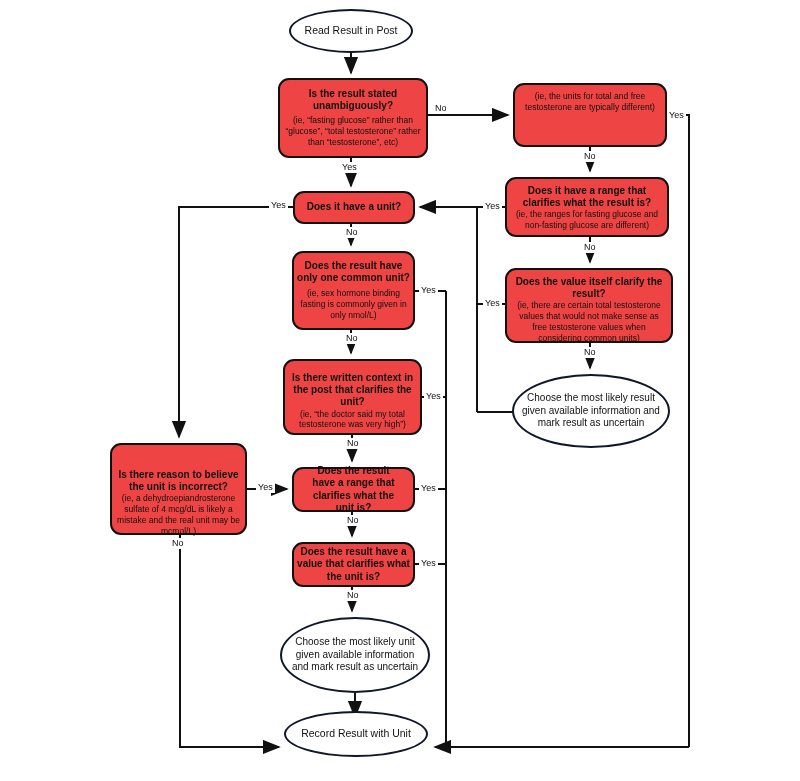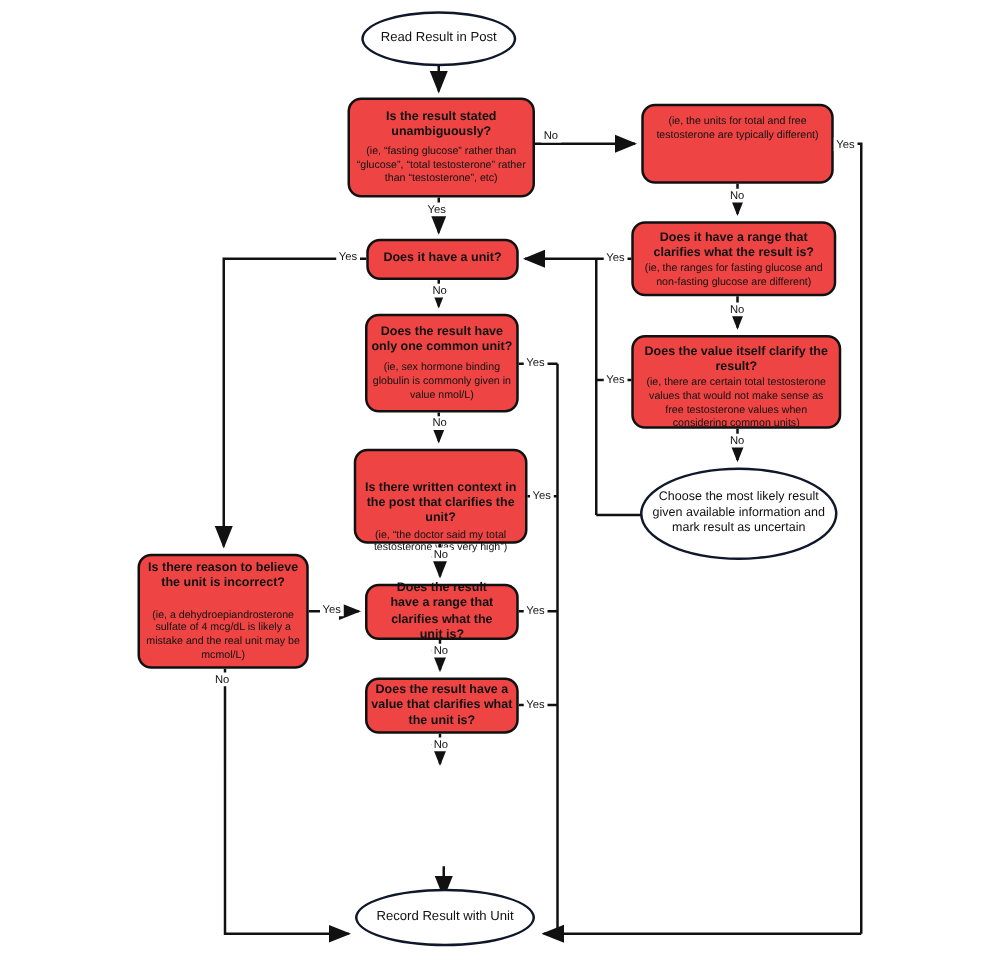"(ie, sex hormone binding globulin" div.s { text: globulin is commonly given in value -> fasting is commonly given in only }
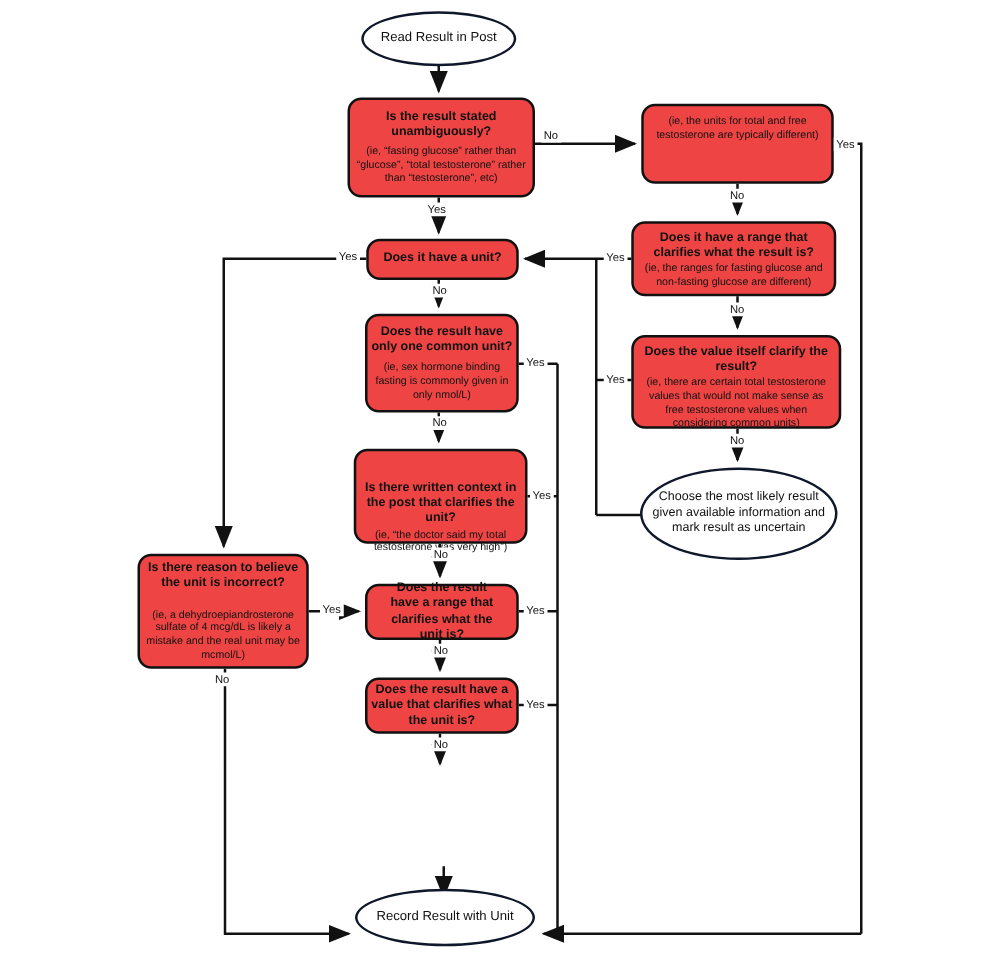"Is there written context in" div.node { padding: 24px 4px -> 11px 4px }
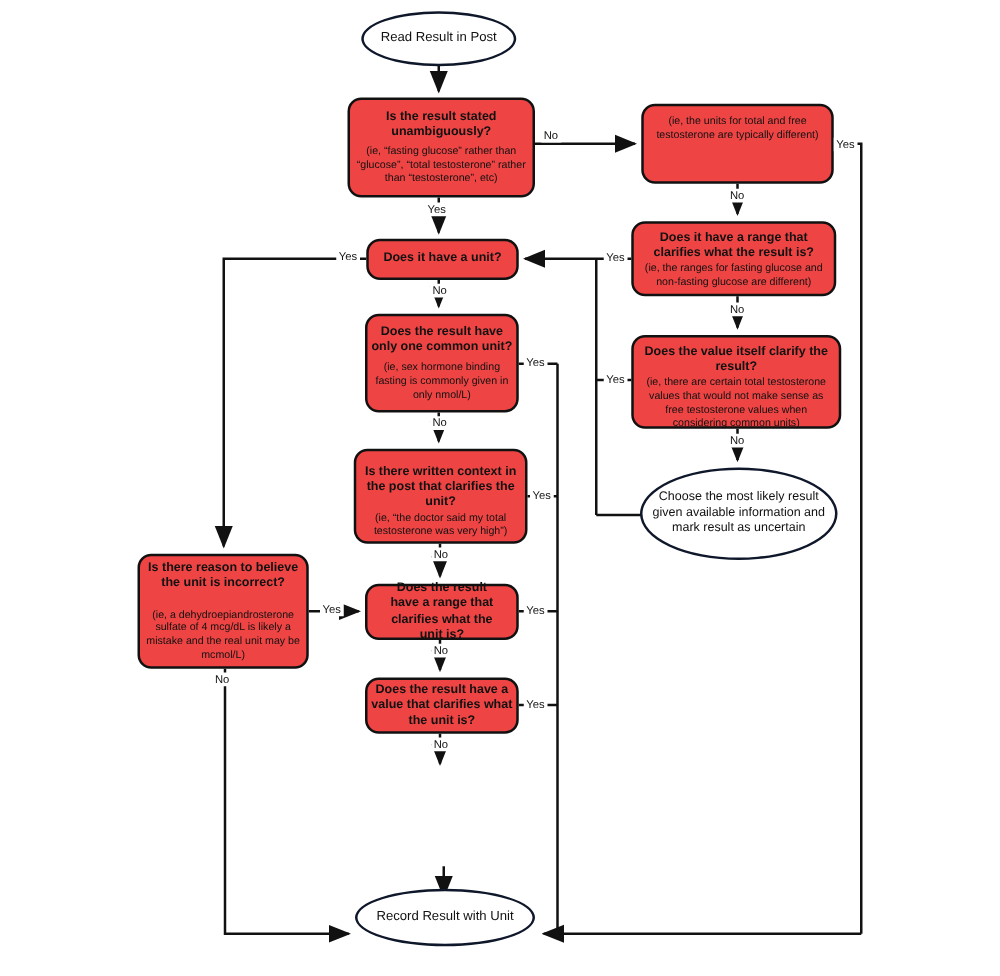"Is there reason to believe" div.node { padding: 4px 3px -> 24px 3px }
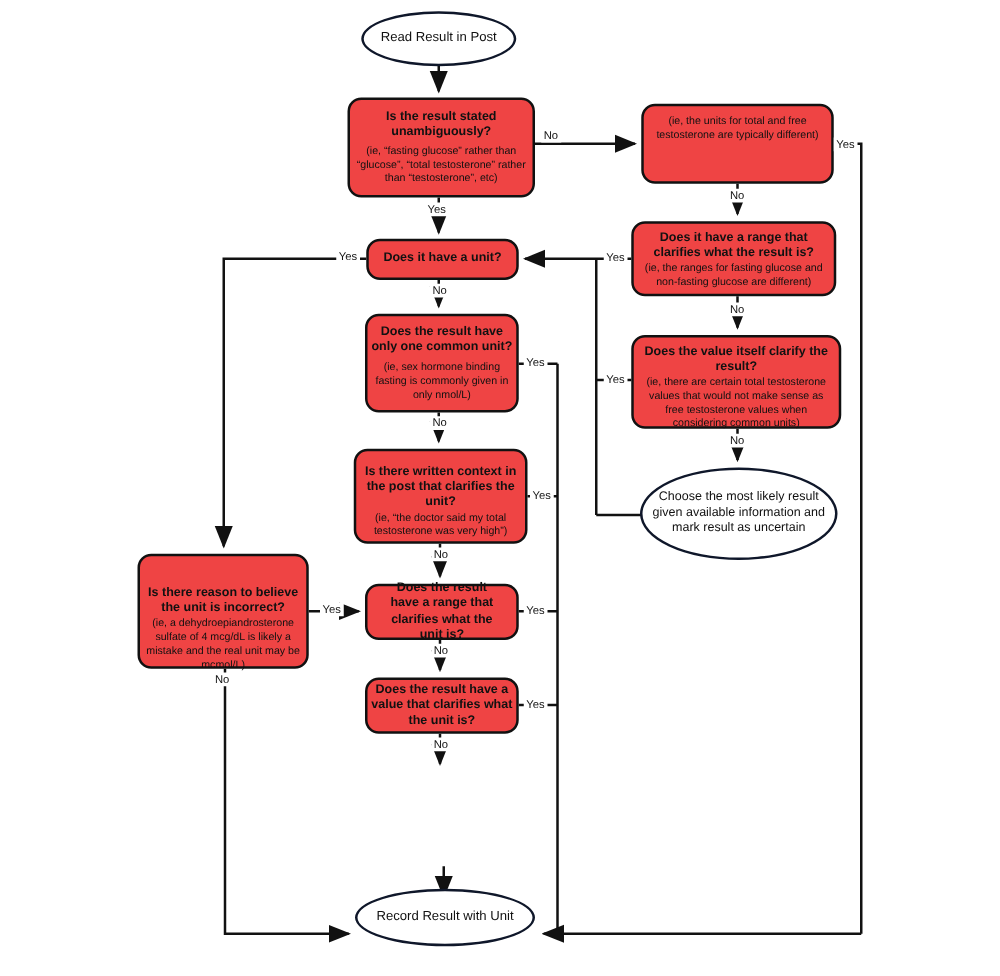"Choose the most likely unit" div.ellipse { html: none -> <div> <span>Choose the most likely unit given available information and mark result as uncertain</span> </div> }
